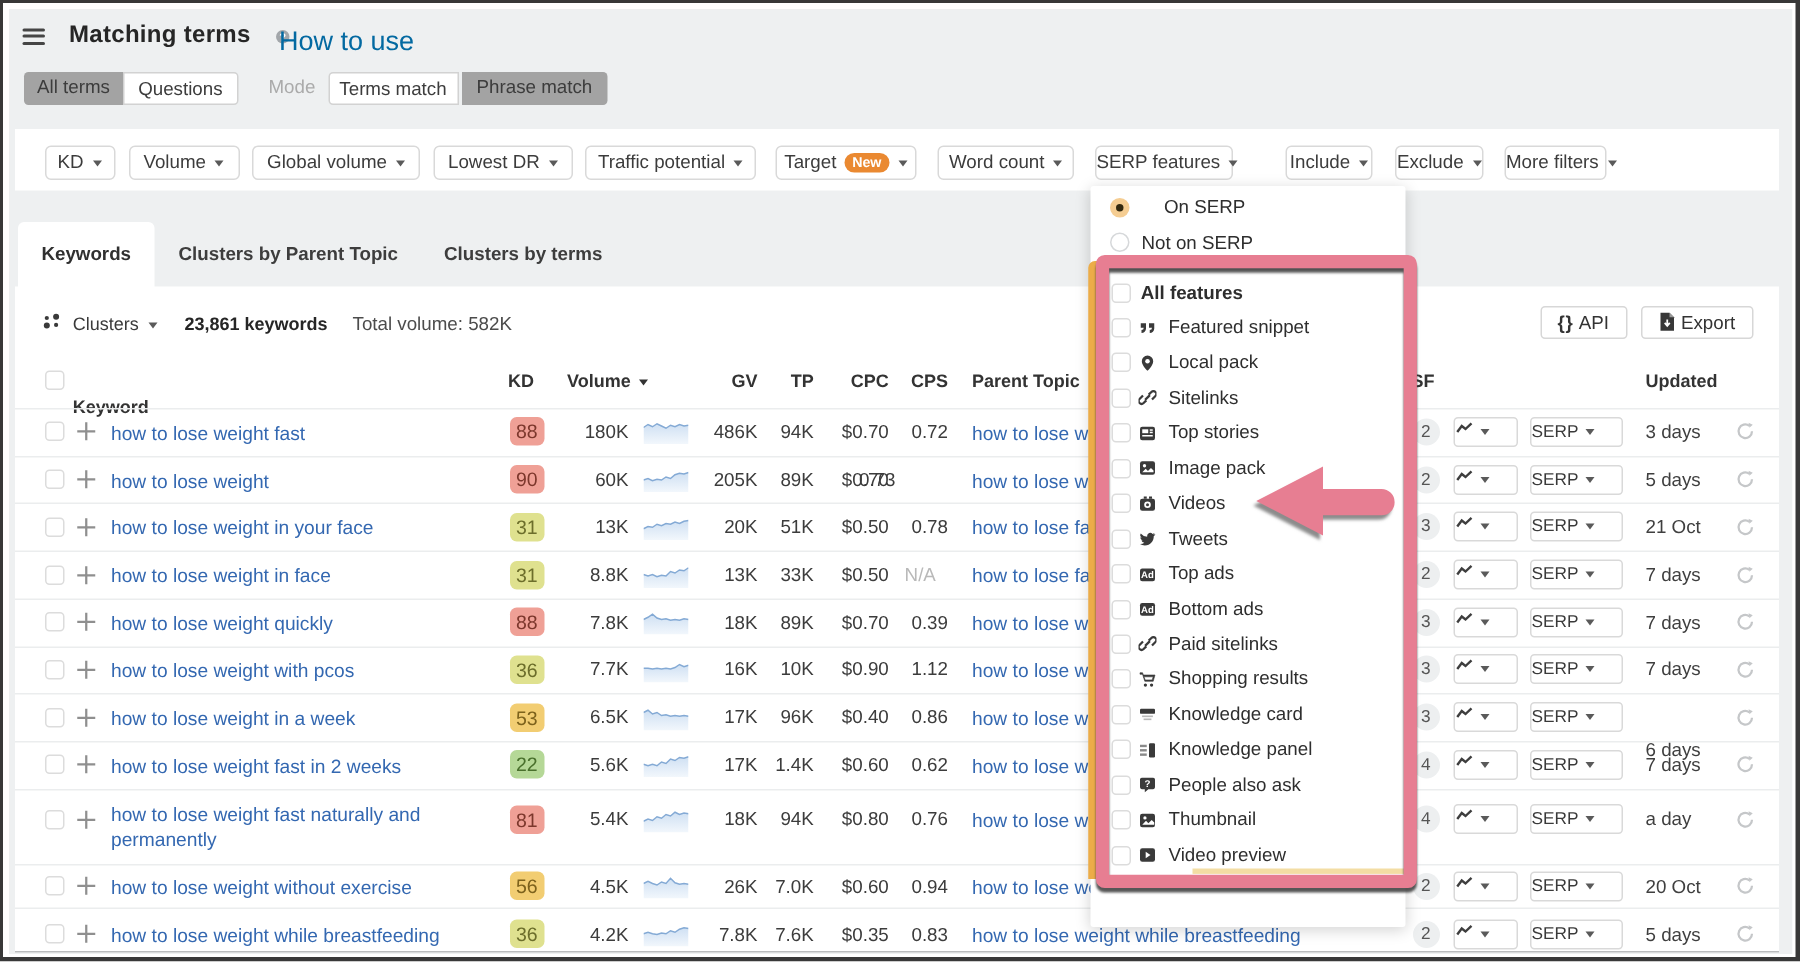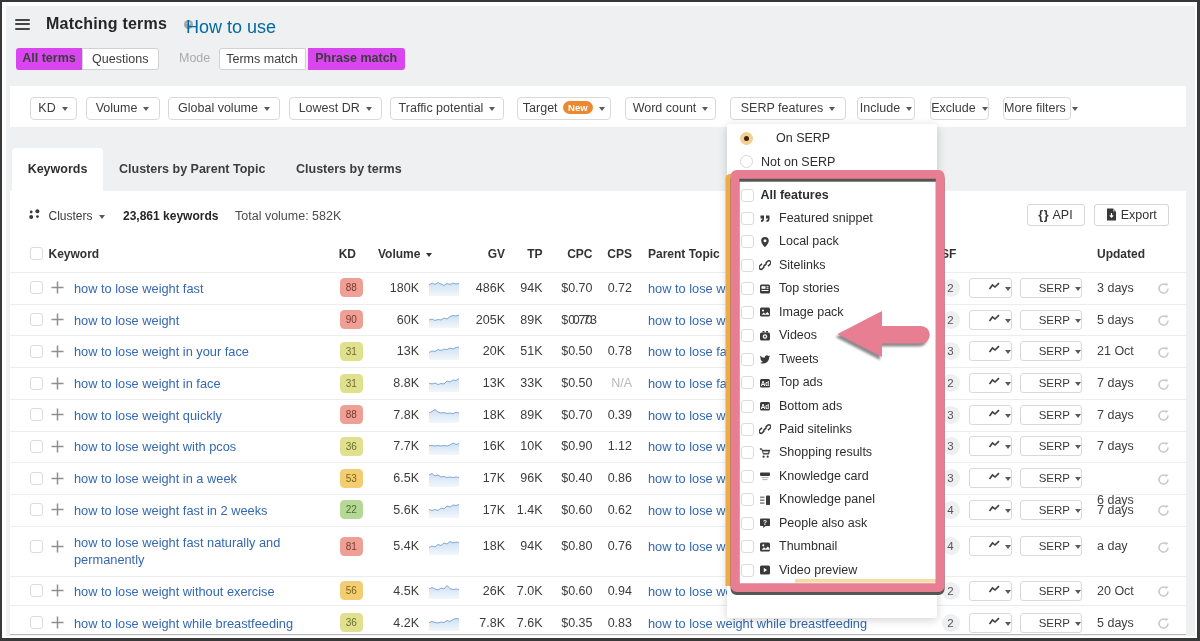"All terms" .peach { background: #d946ef -> #a3a3a3; font-weight: bold -> none }
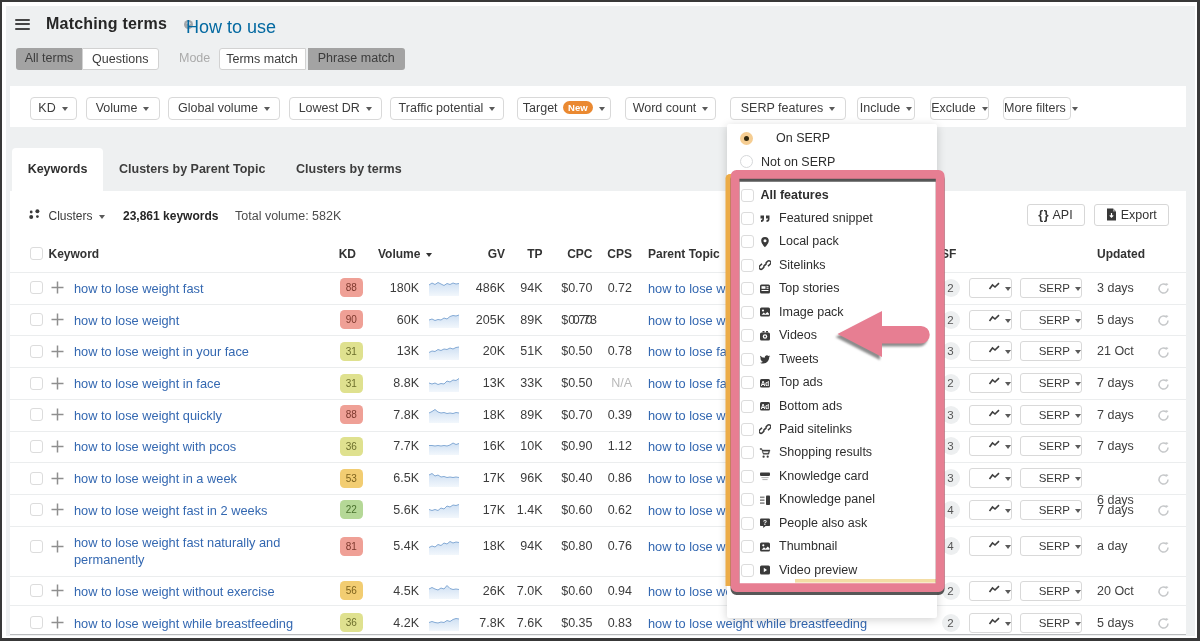"SERP features" div.abs { width: 116px -> 92px }
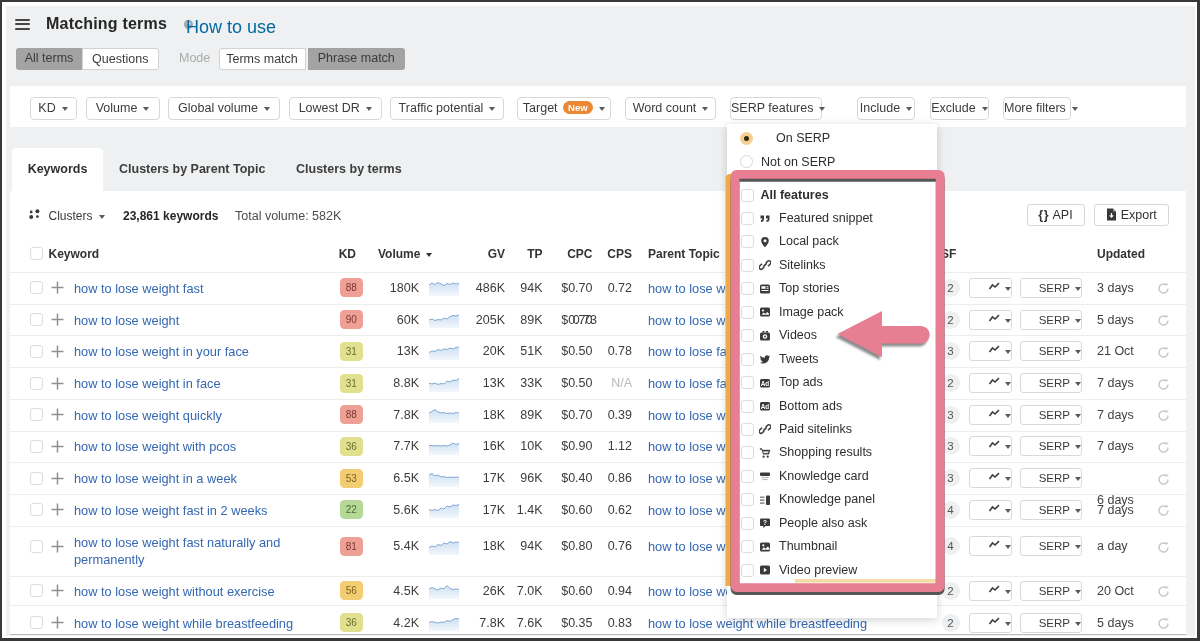"Keyword" div.abs { margin-top: none -> 17px }
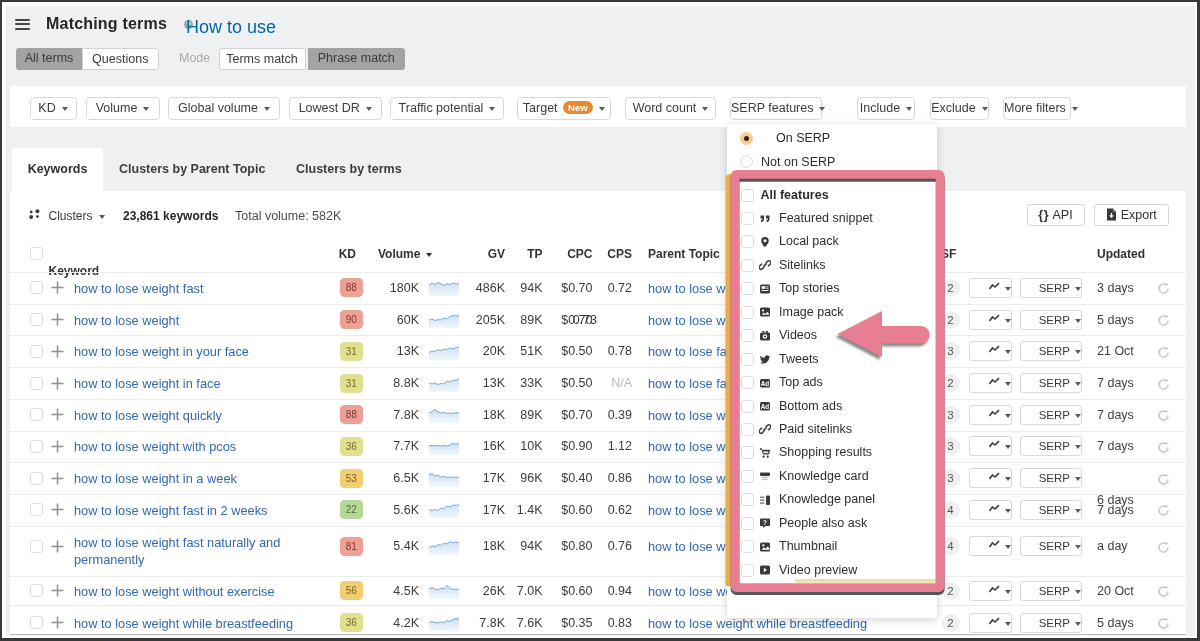"88" .kd { font-size: 10px -> 13px }
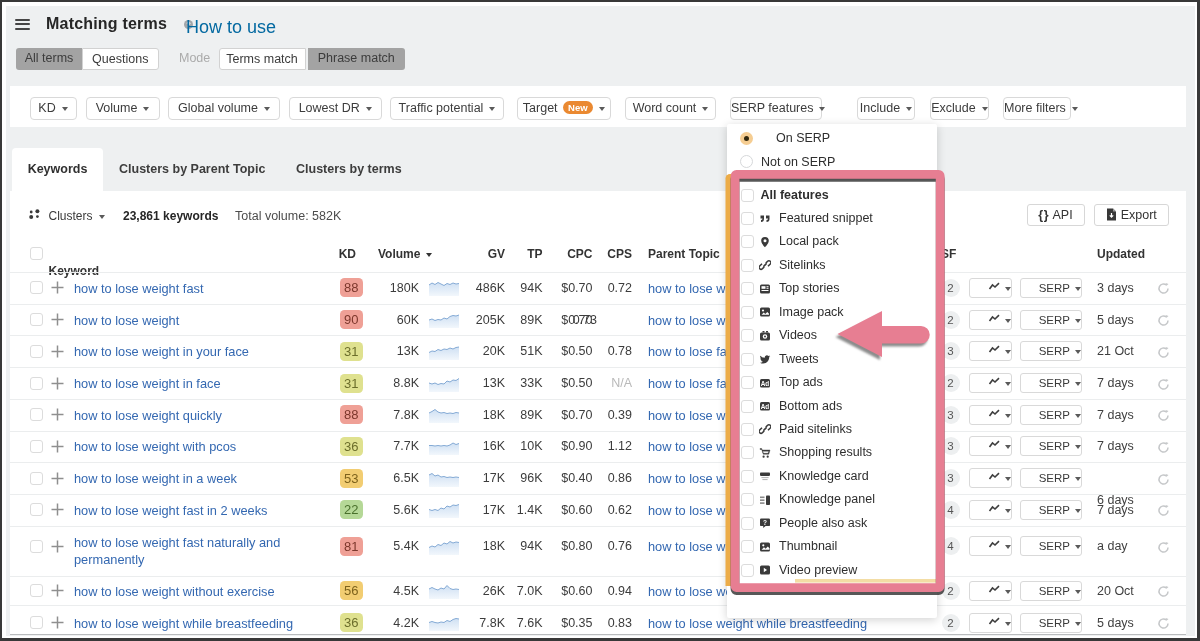"SERP" .rbtn { text-align: right -> left }
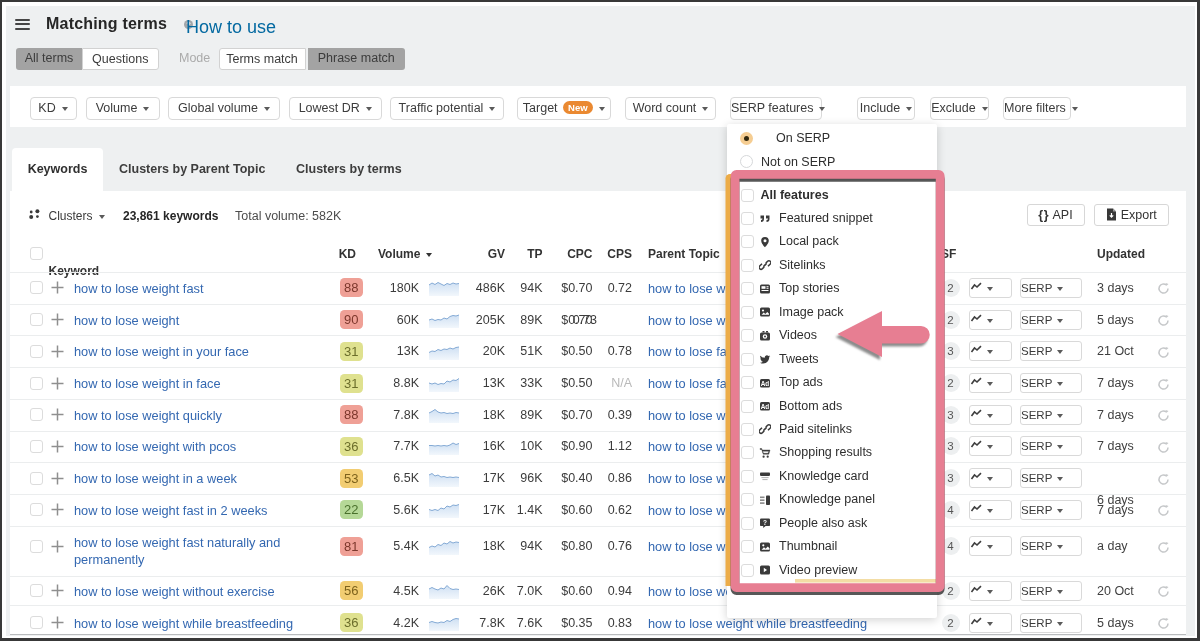"N/A" div.abs { text-align: none -> center }
